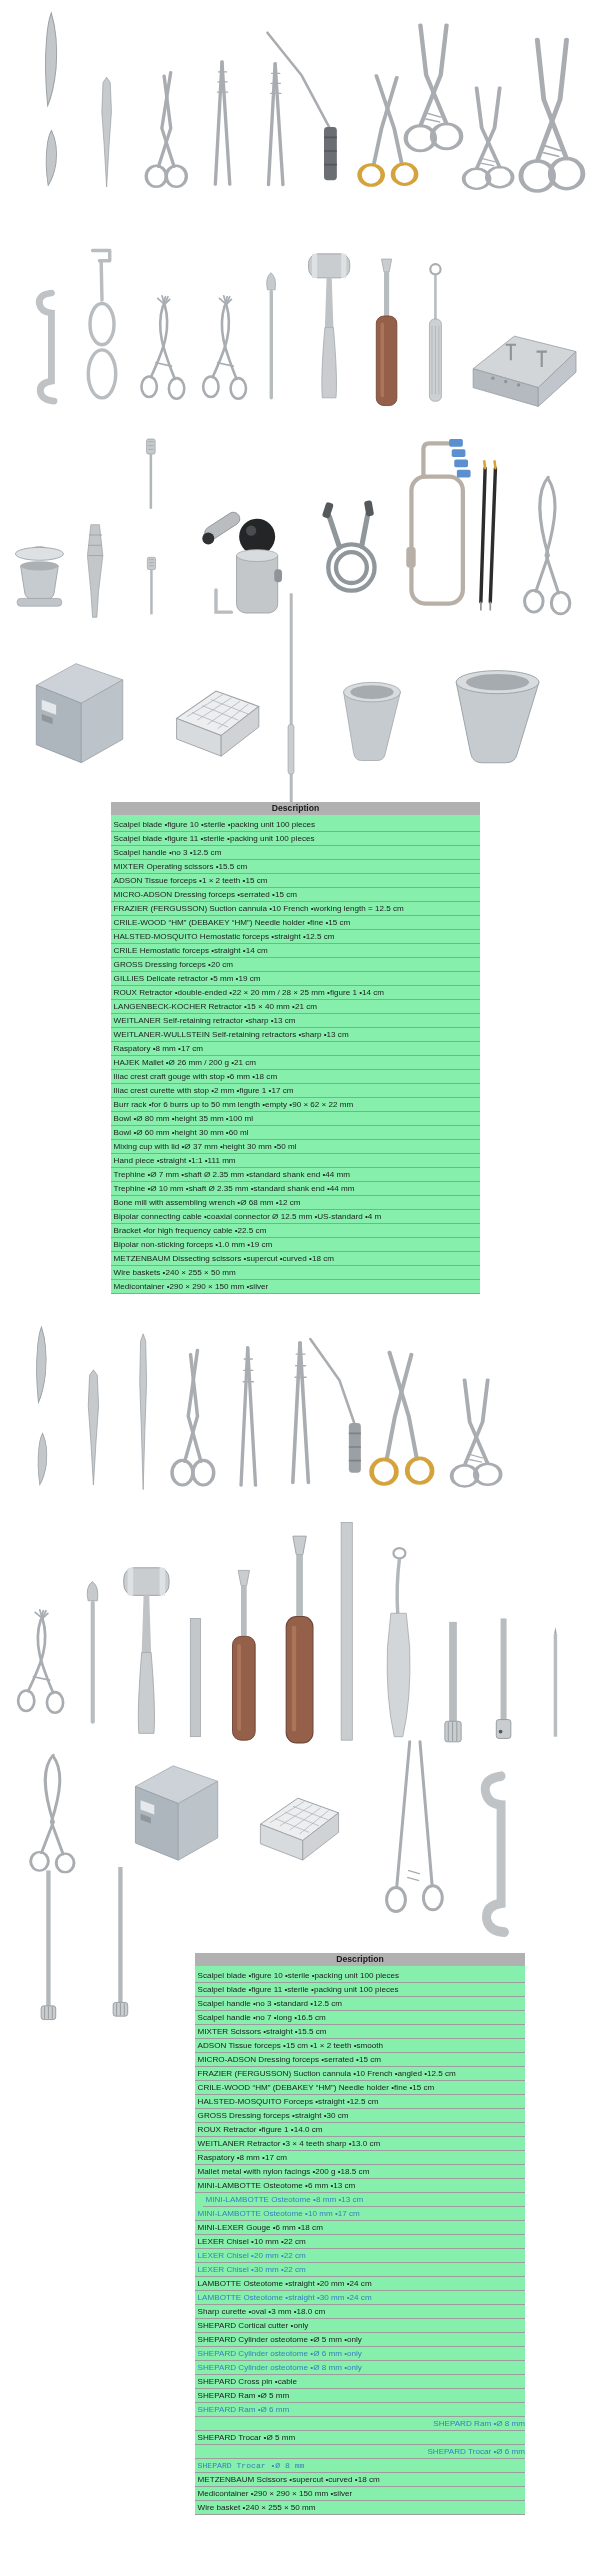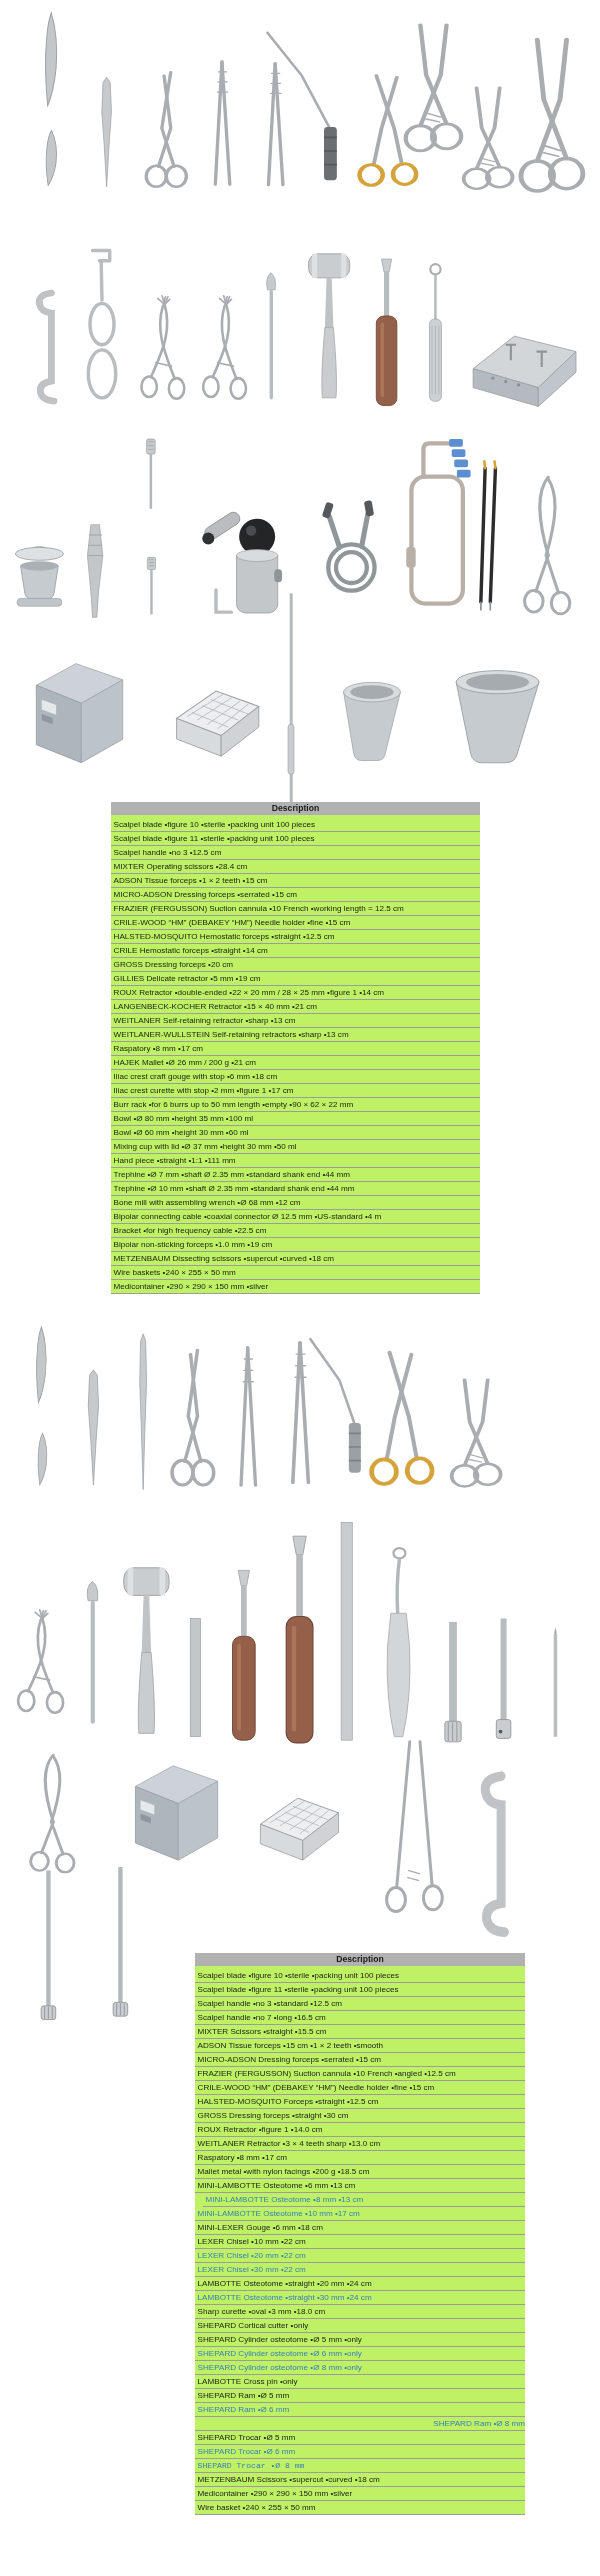"Description" .cat-table { background: #bef264 -> #86efac }
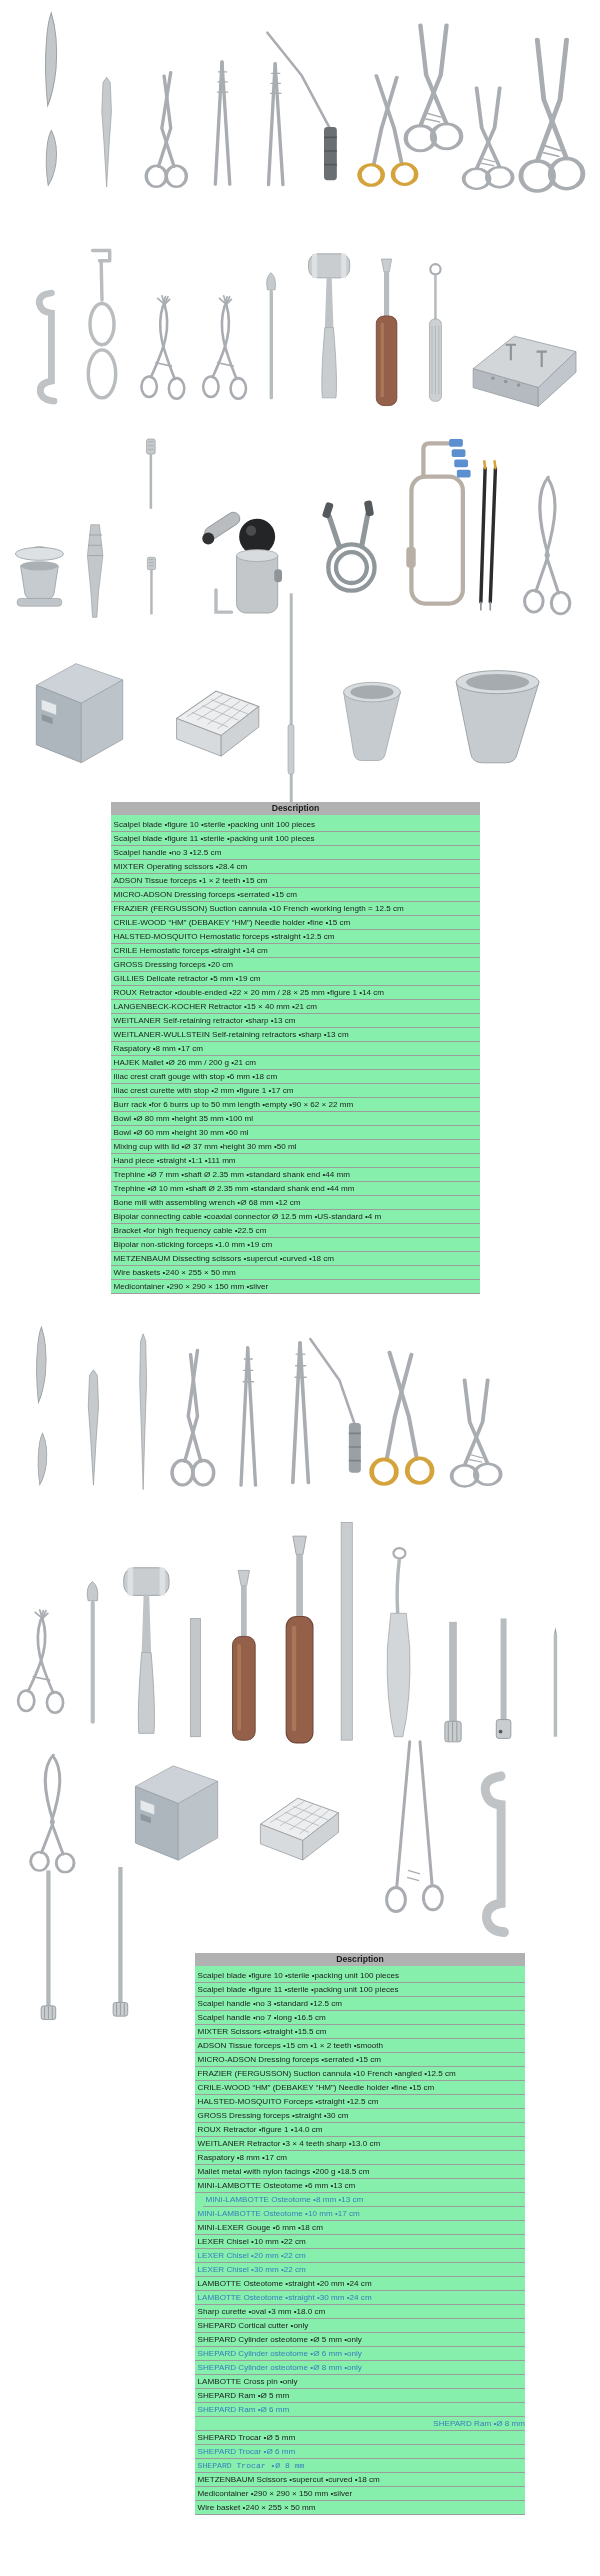"MIXTER Operating scissors •28.4 cm" div.trow { text: 28.4 -> 15.5 }
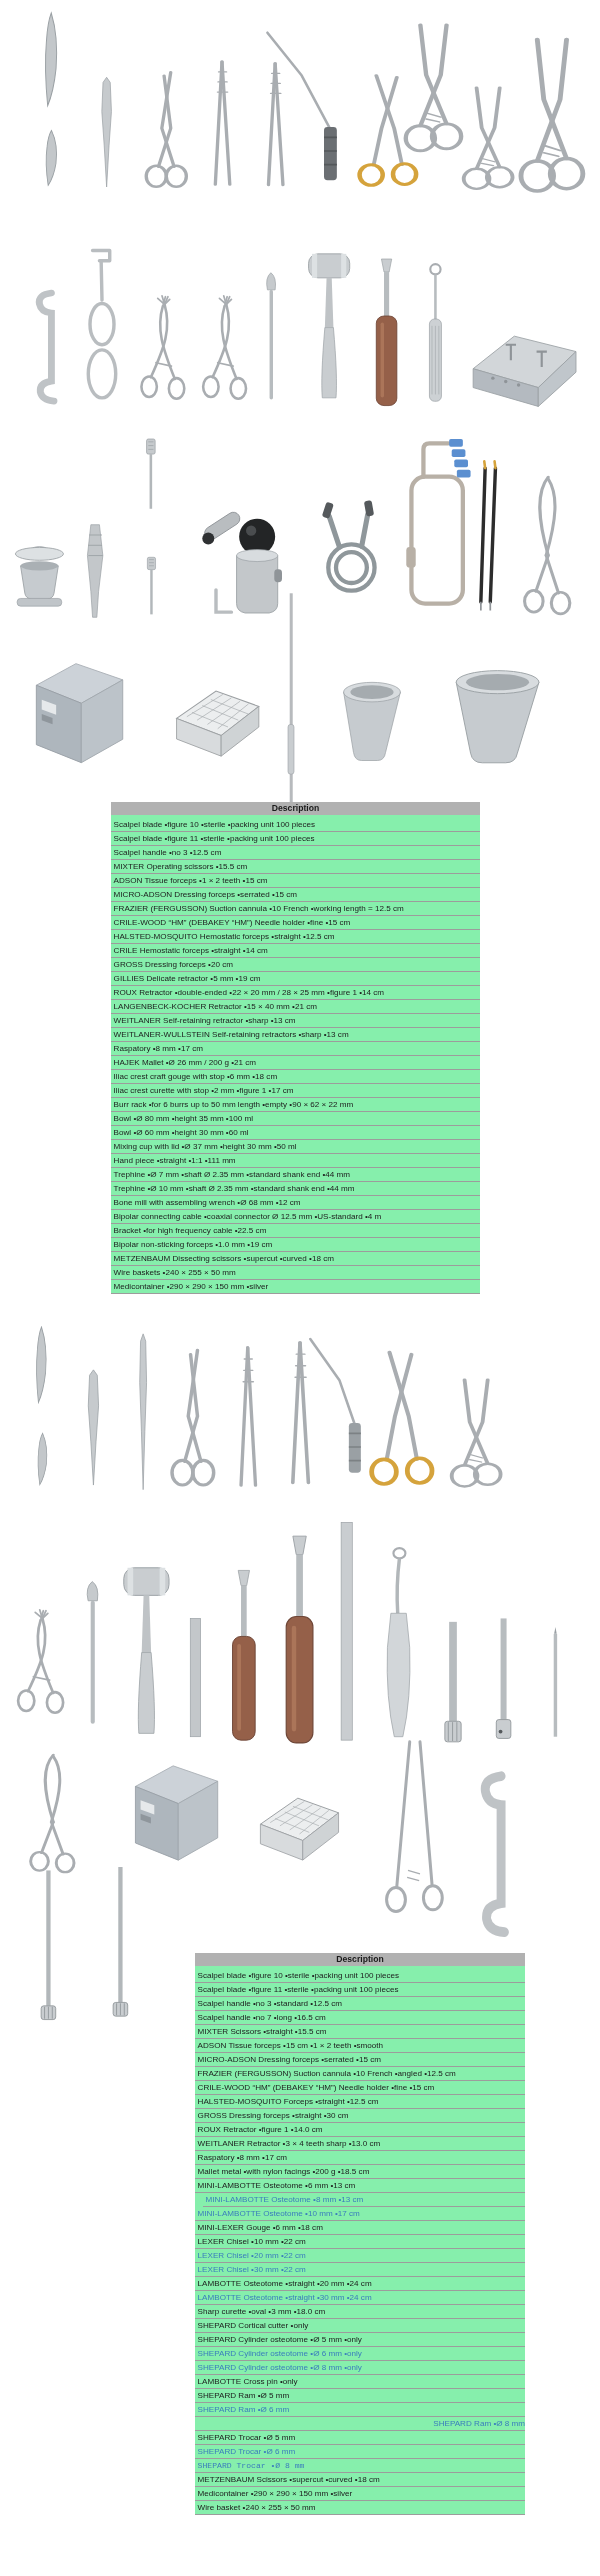"LAMBOTTE Cross pin •only" div.trow { text: LAMBOTTE Cross pin •only -> SHEPARD Cross pin •cable }
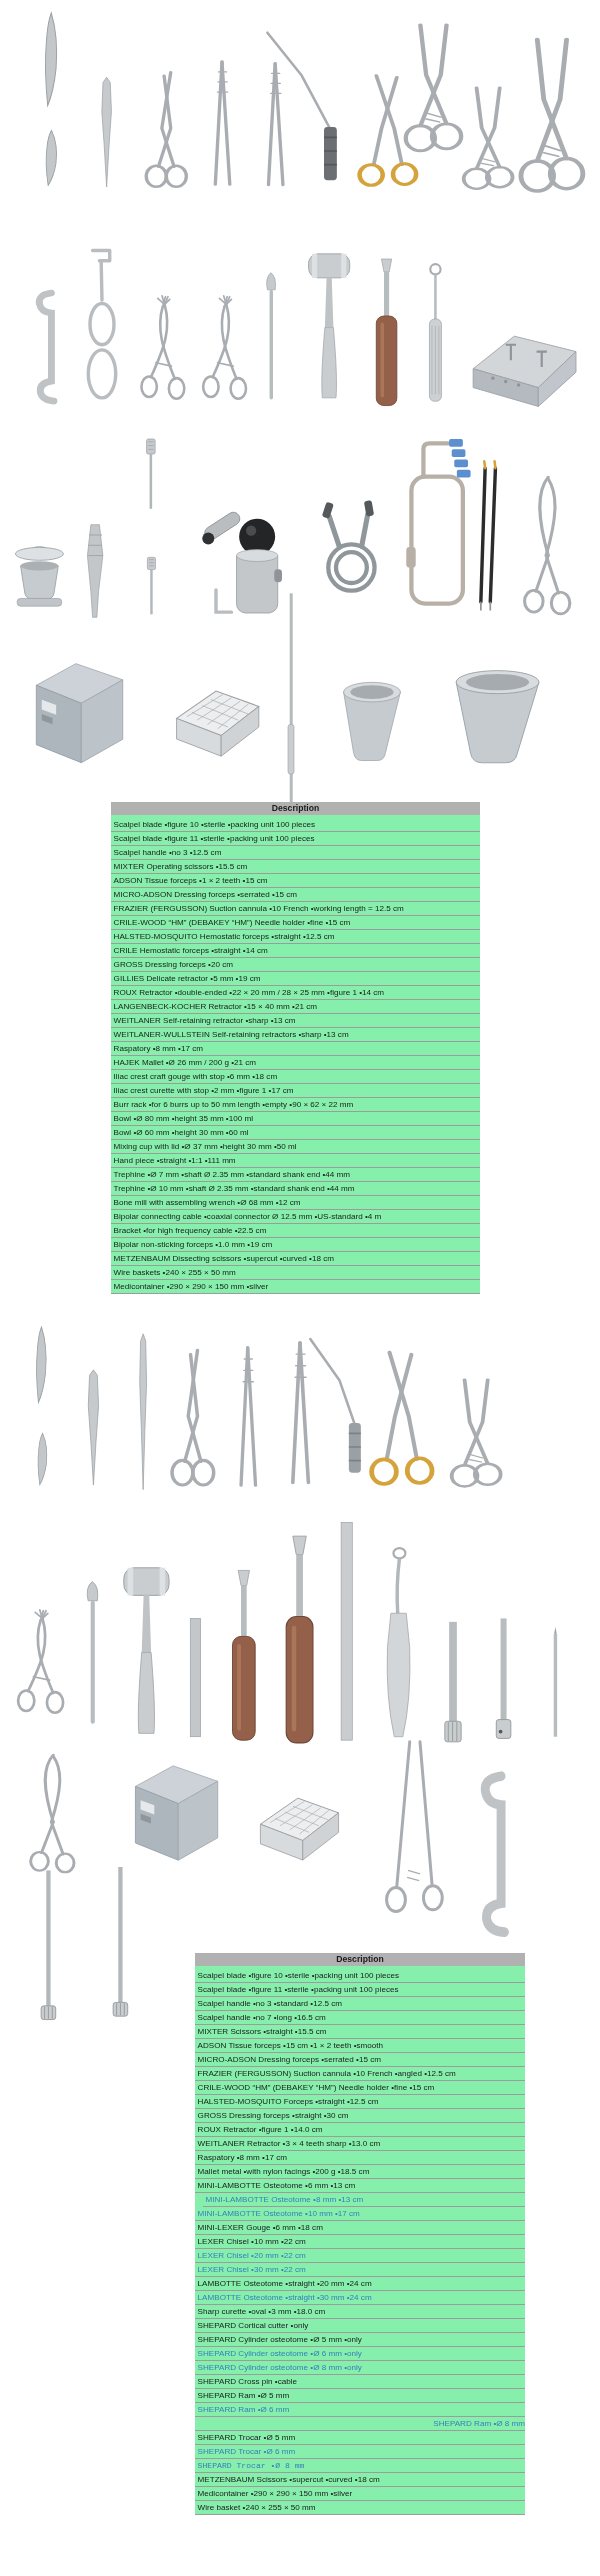"SHEPARD Trocar •Ø 6 mm" div.trow { text-align: none -> right }
